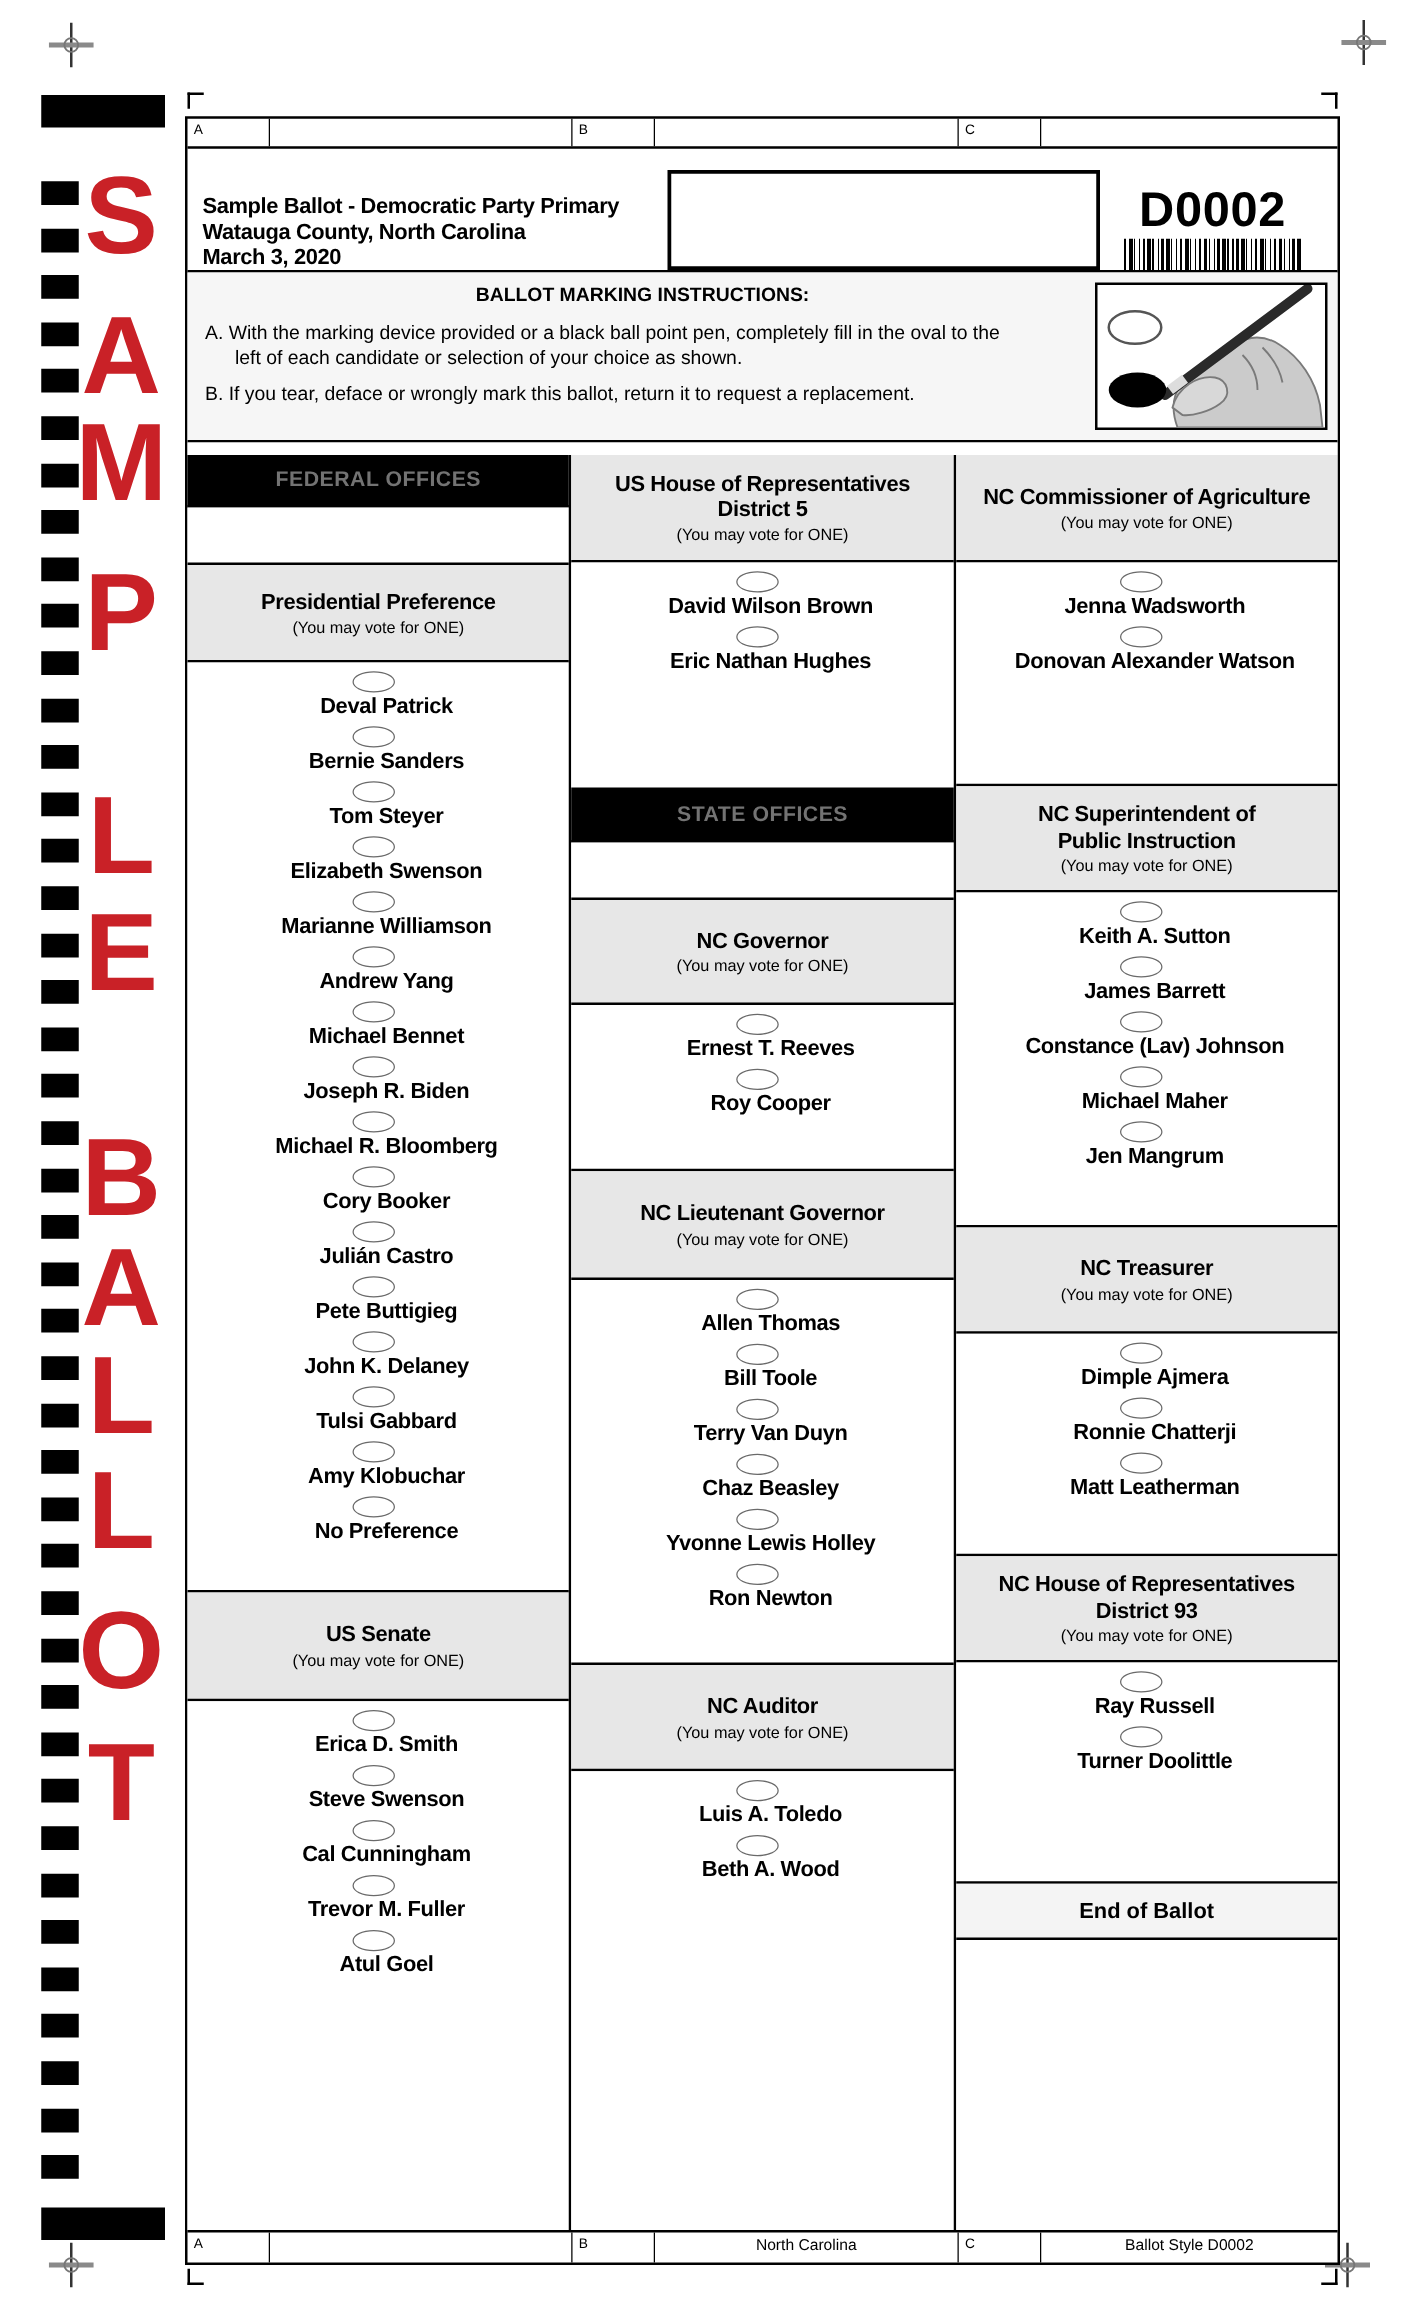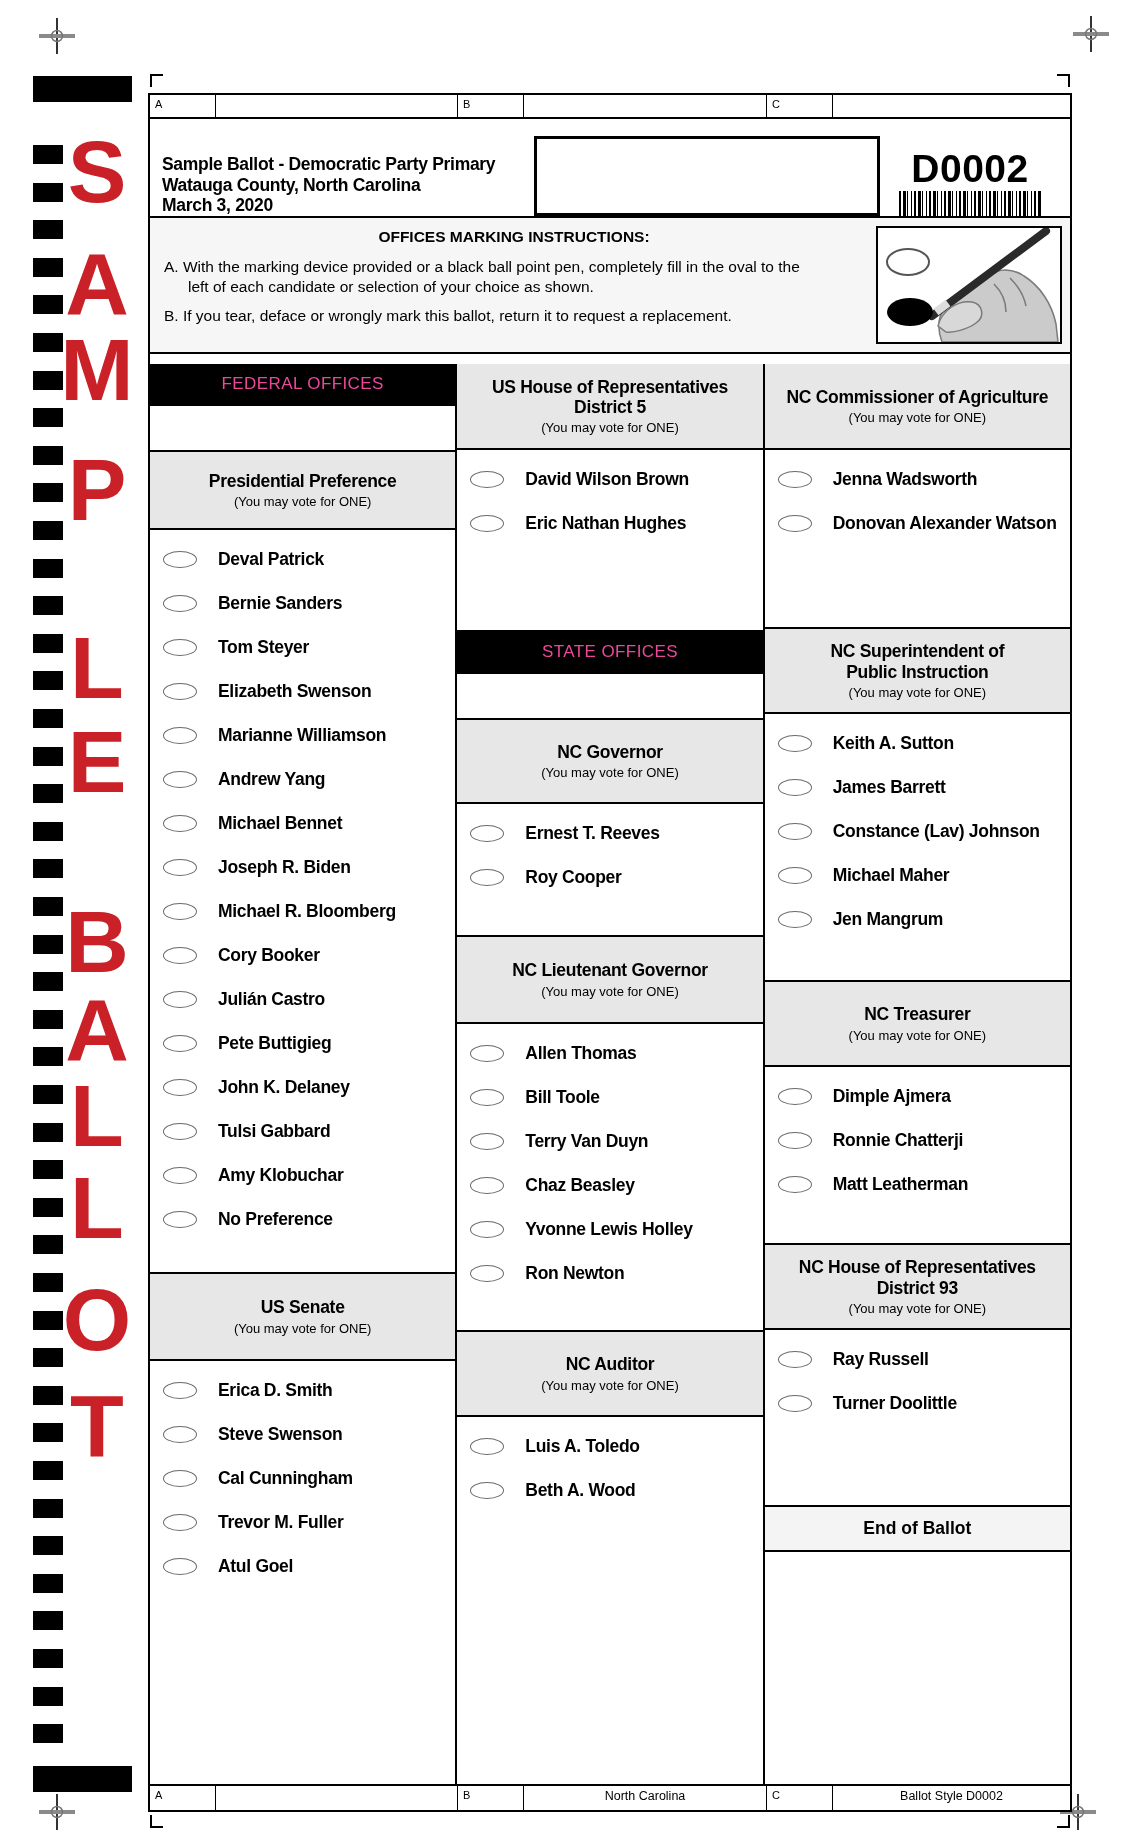"OFFICES MARKING INSTRUCTIONS:" div.instr-h { text: OFFICES -> BALLOT }
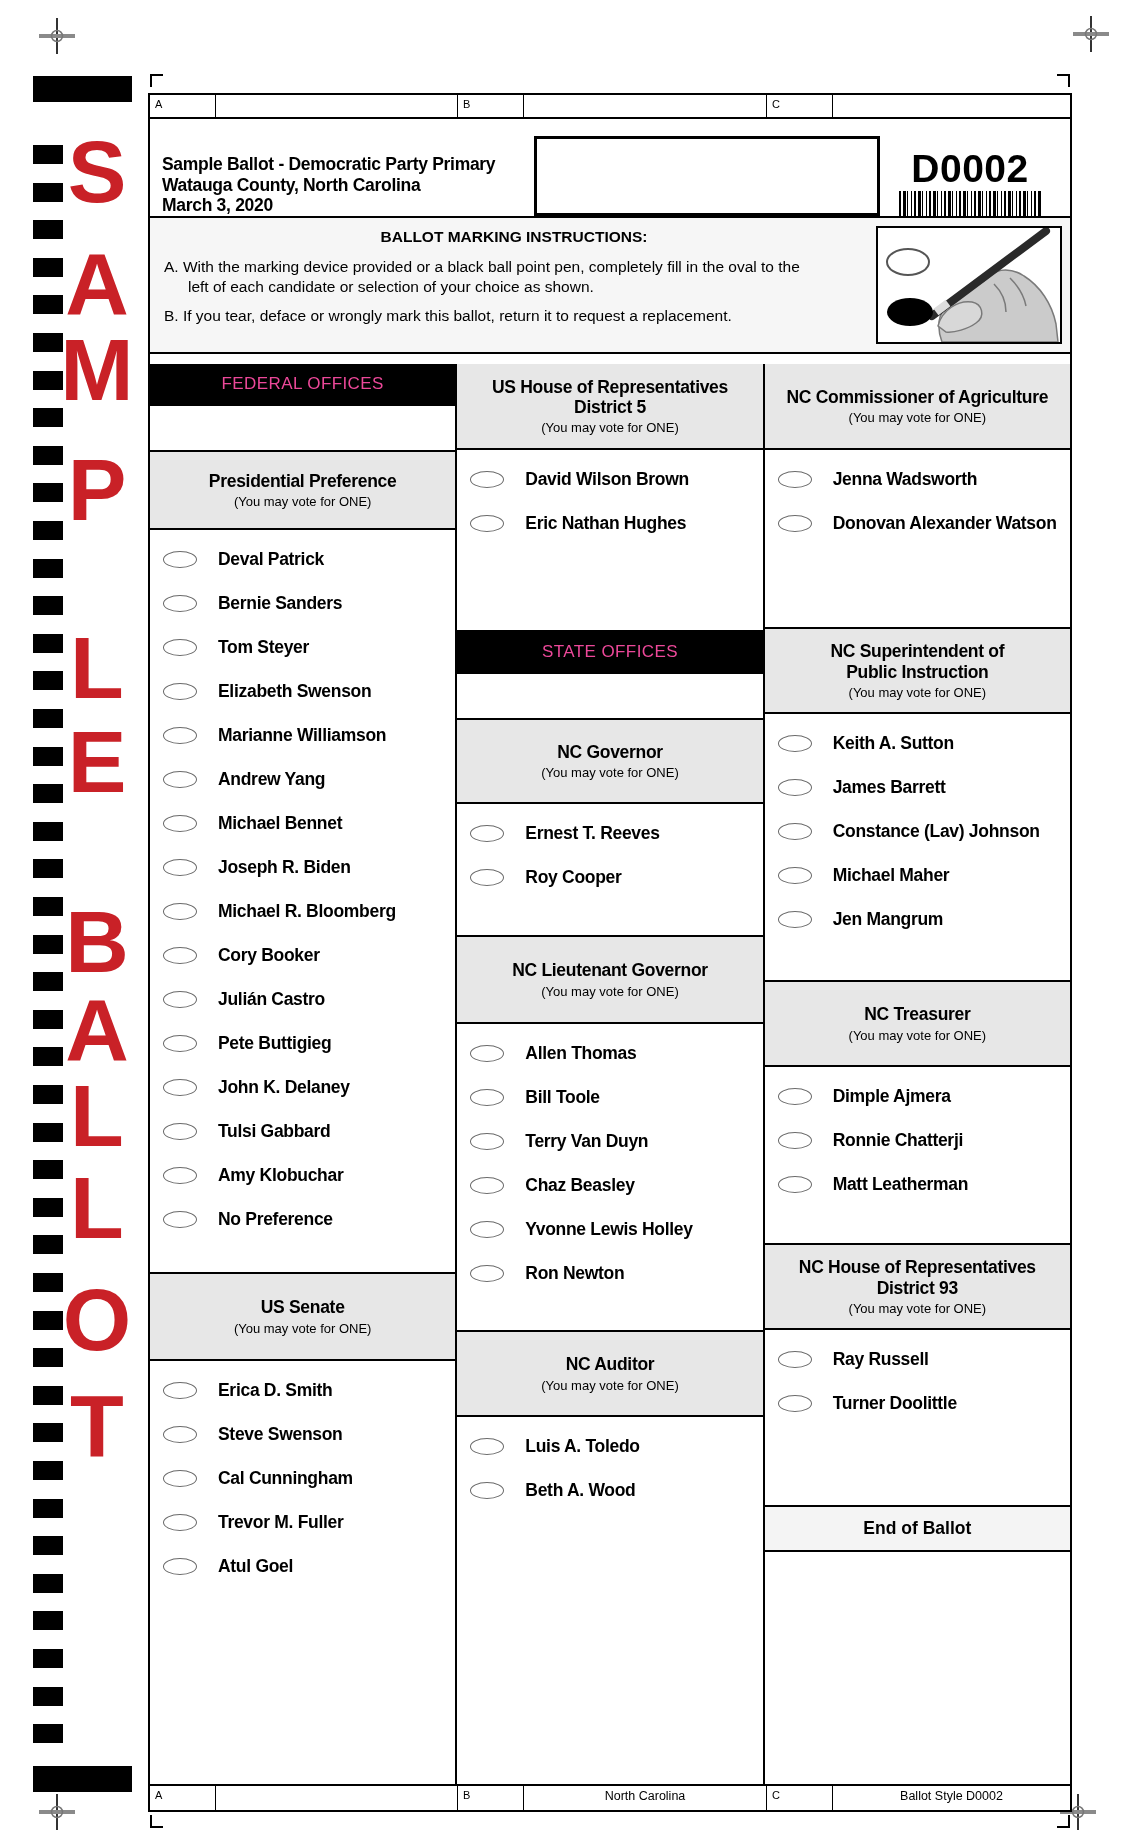"FEDERAL OFFICES" .bar { color: #ec4899 -> #737373; font-weight: normal -> bold }
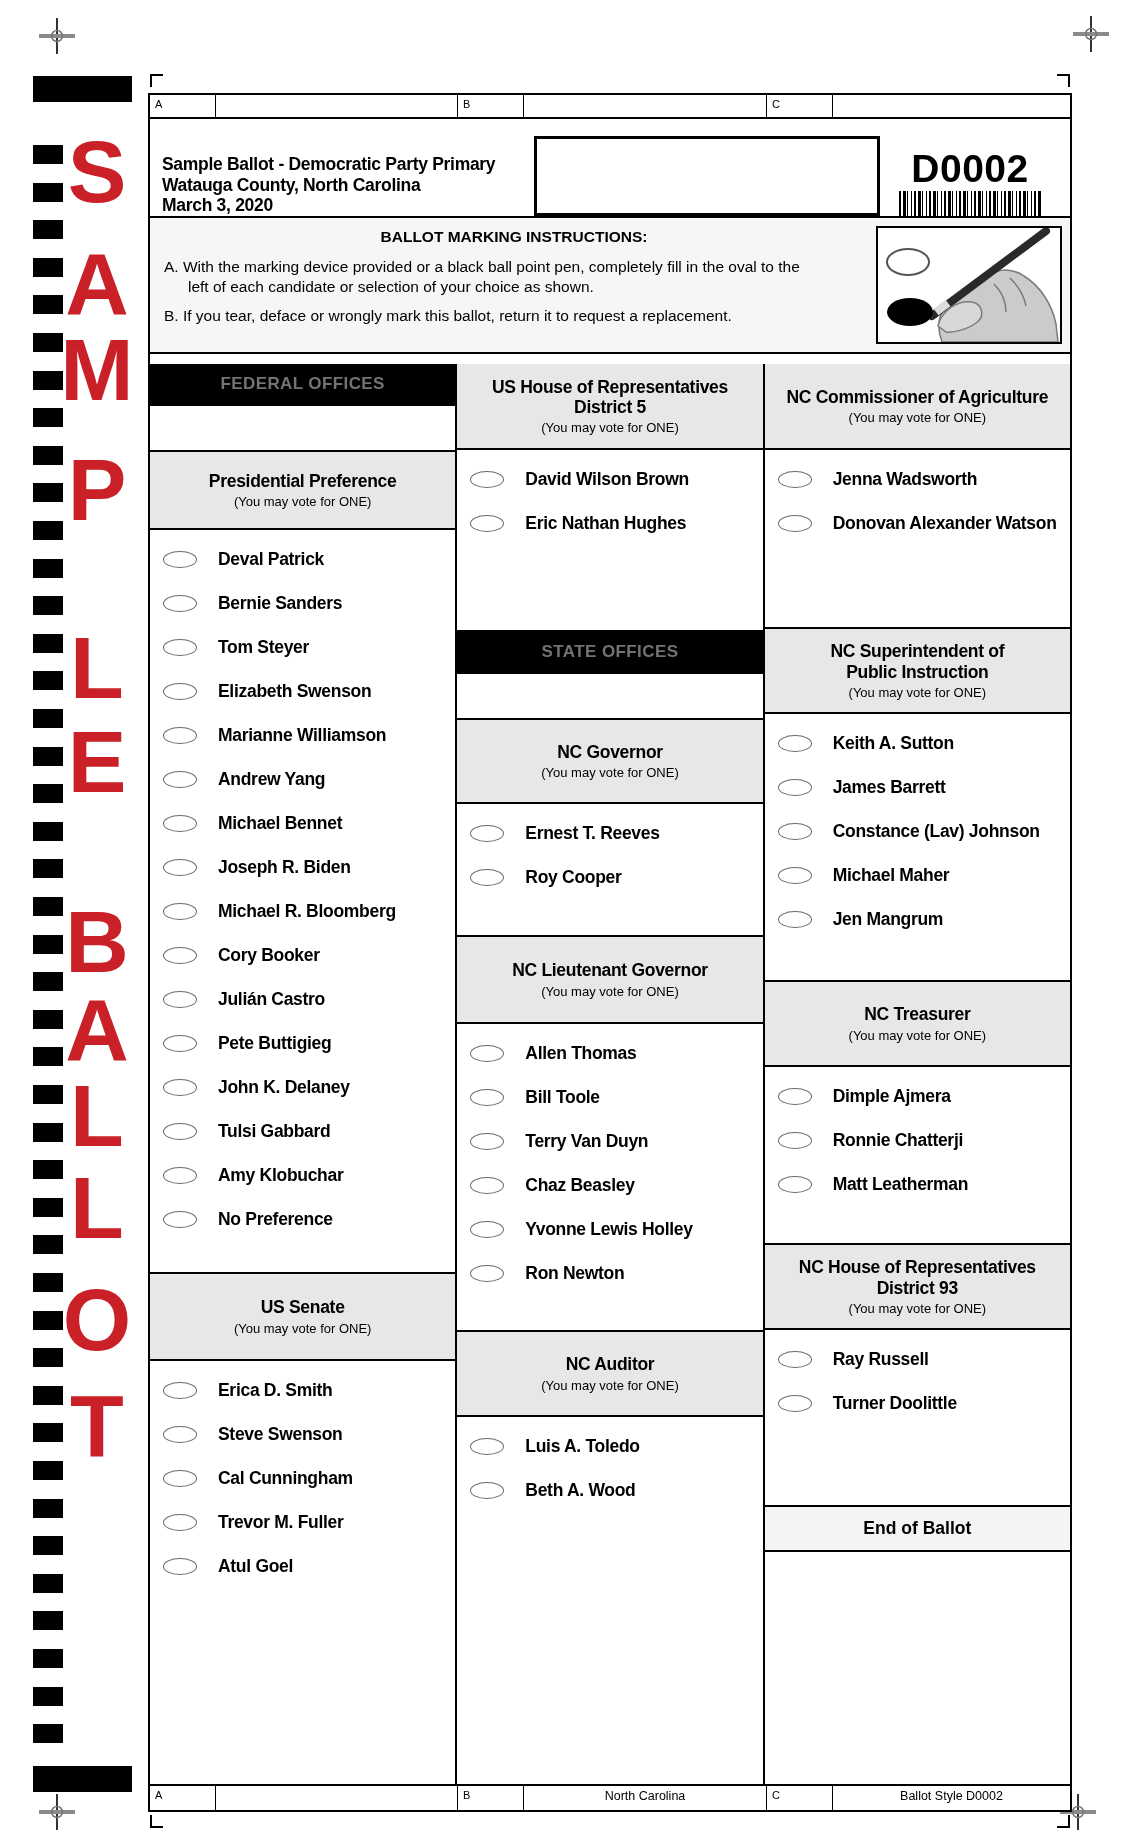"David Wilson Brown" .cand { flex-direction: none -> column }
